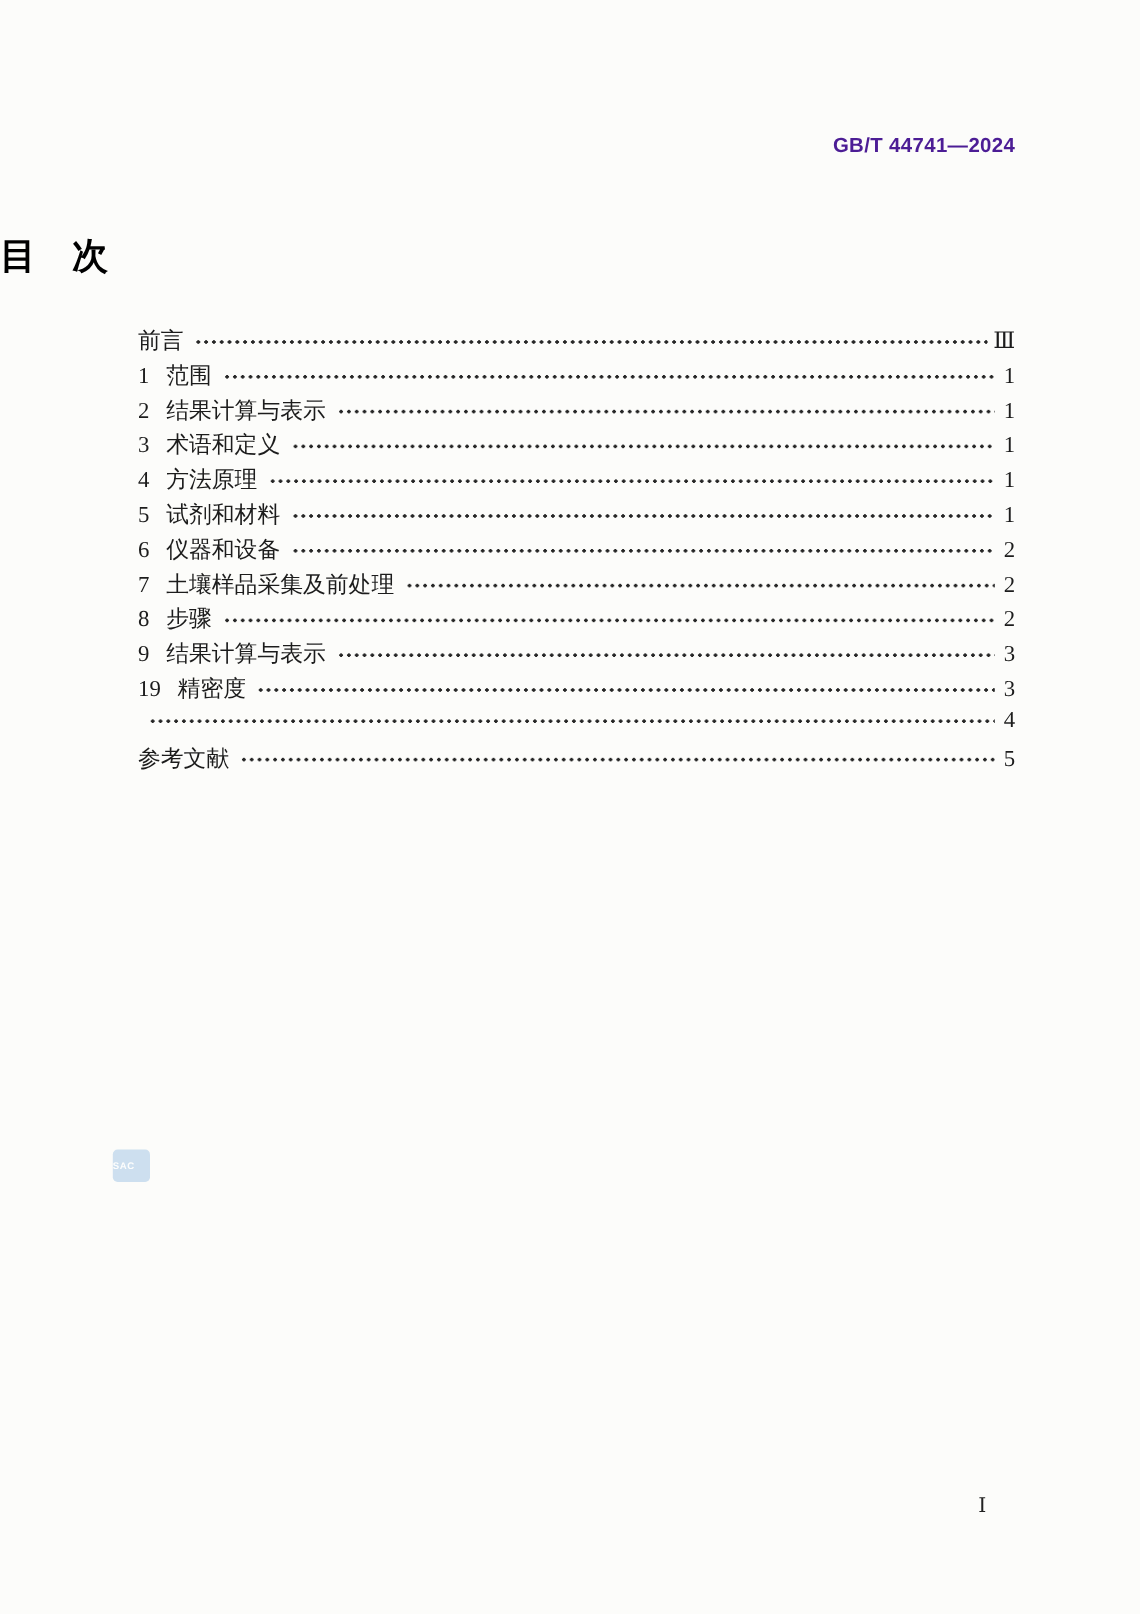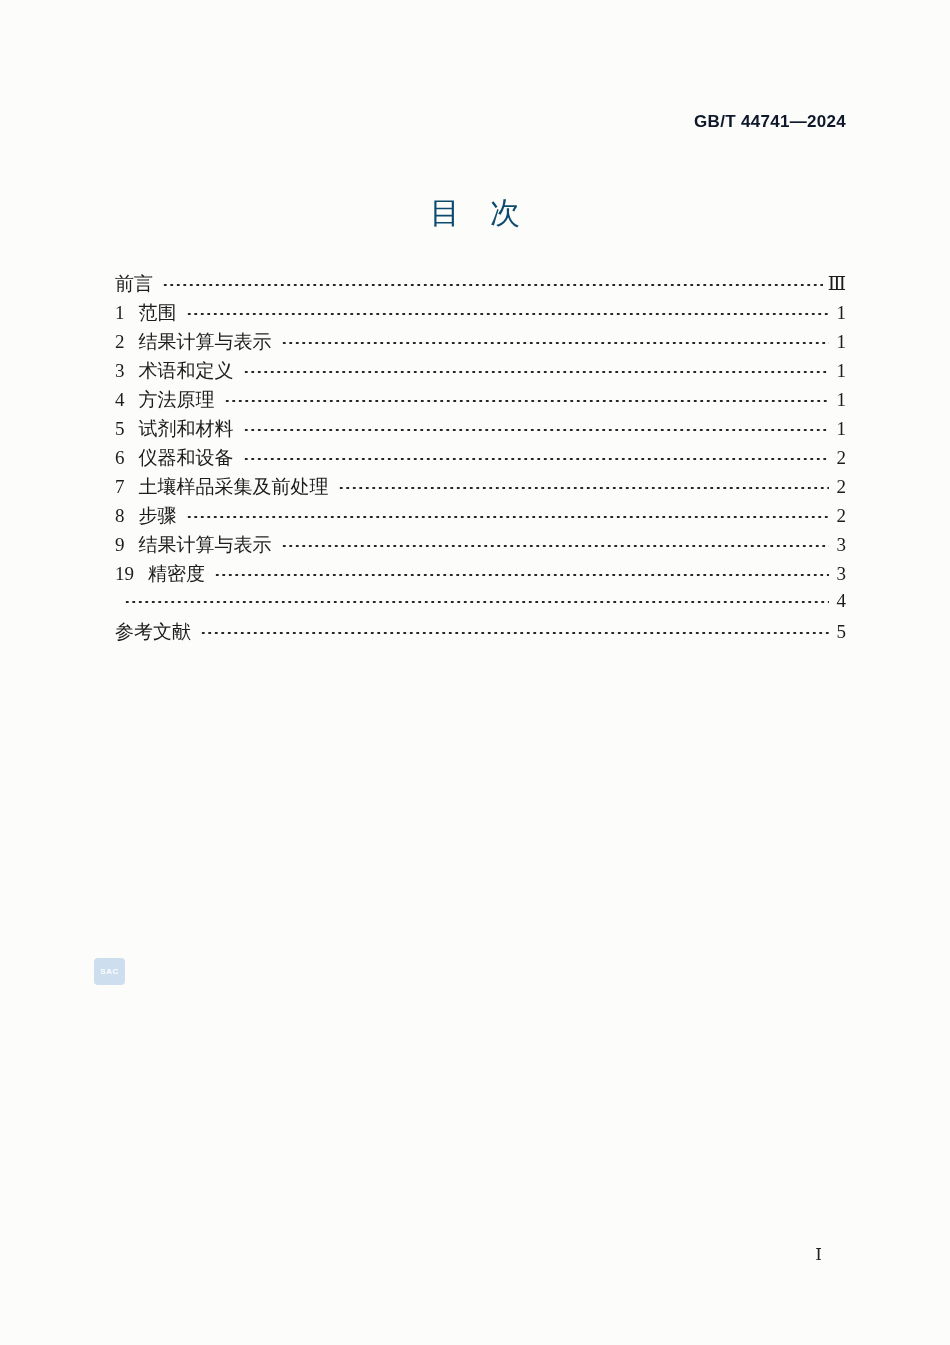"GB/T 44741—2024" .header { color: #0f172a -> #4c1d95 }
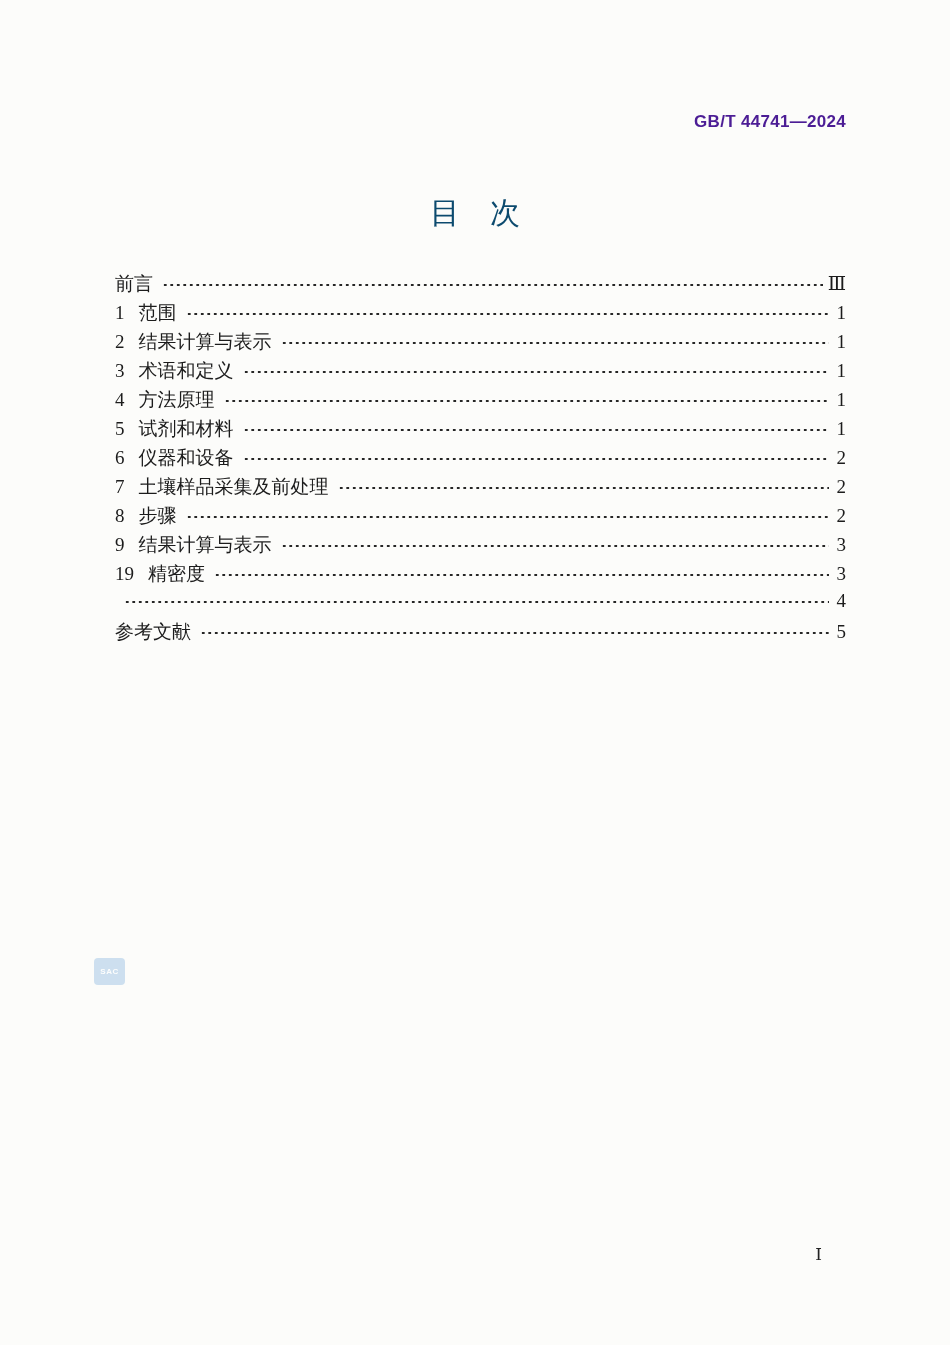"目 次" .doc-title { color: #0c4a6e -> #000000; font-weight: 400 -> 700; text-align: center -> none }
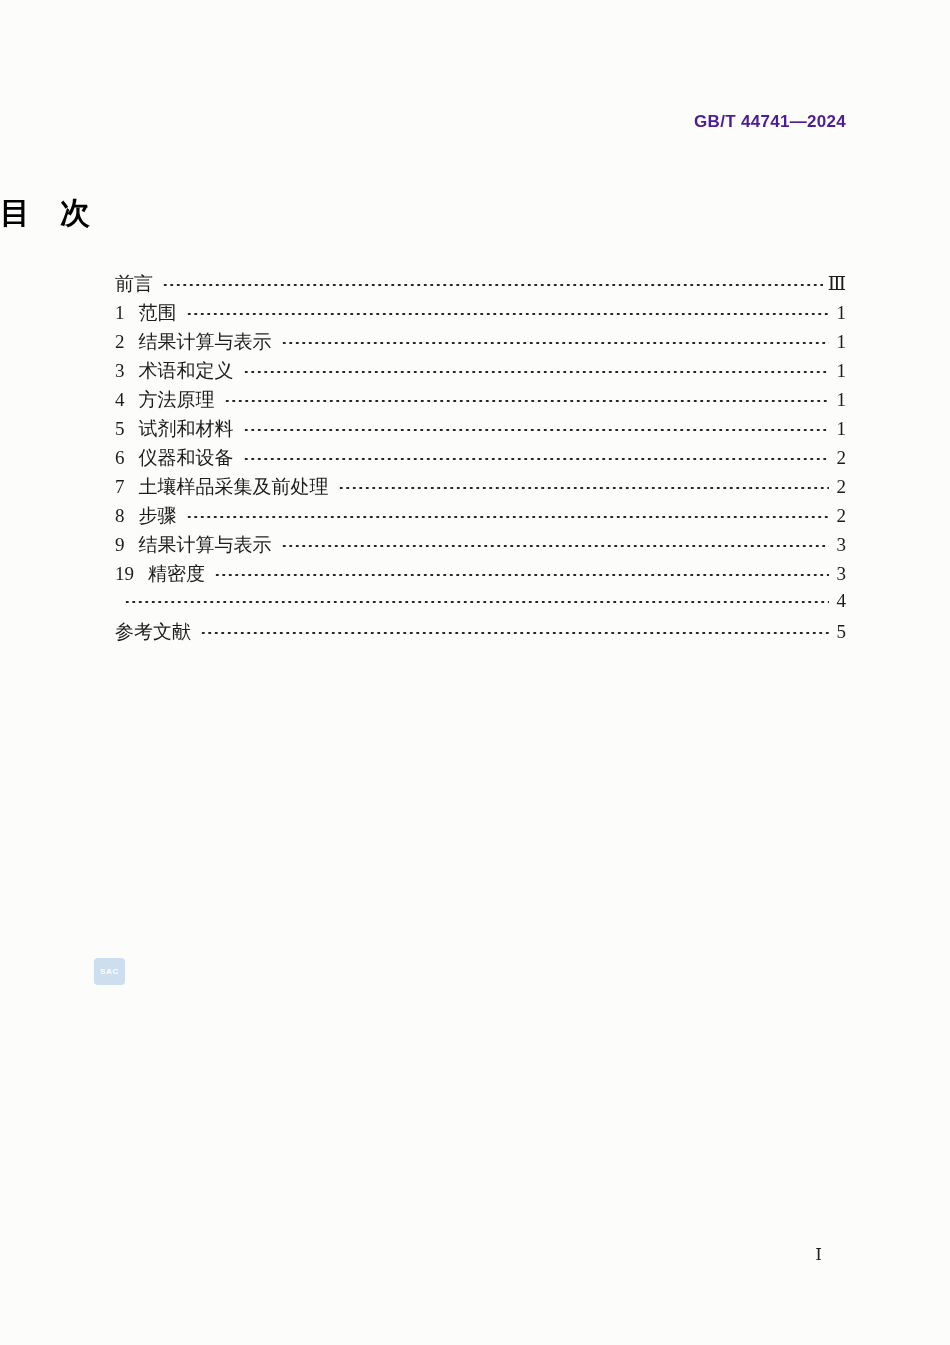"SAC" .watermark { justify-content: center -> none }
